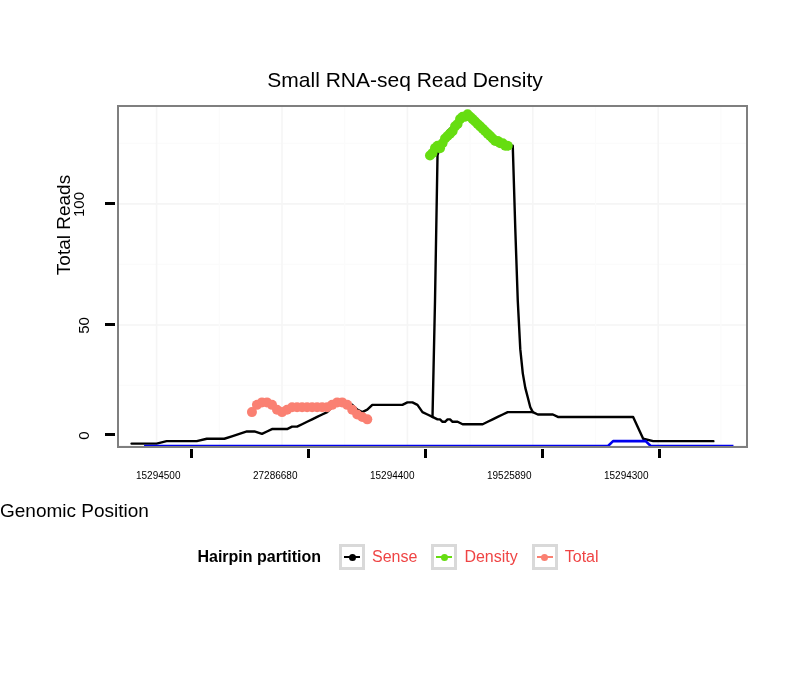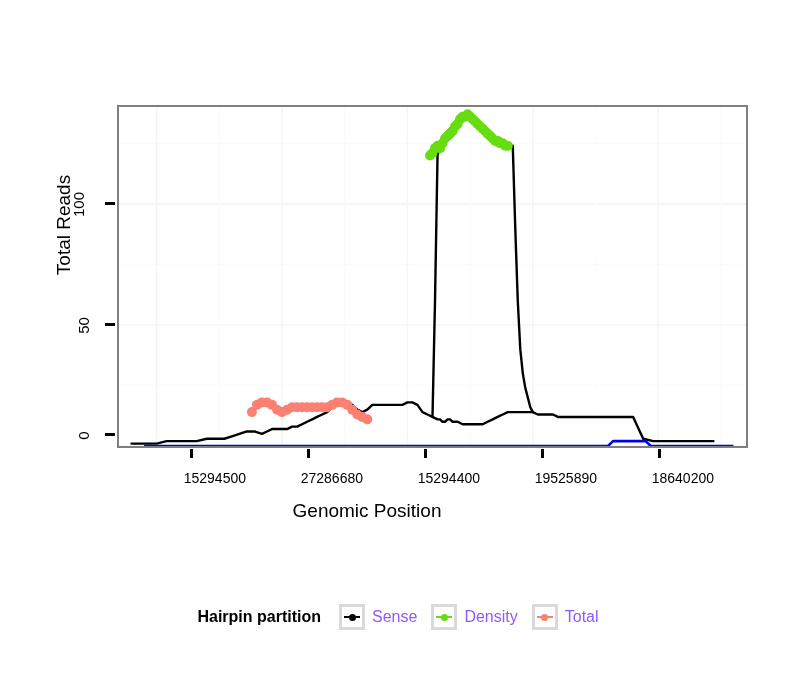"Small RNA-seq Read Density" div.chart-title { html: none -> <div>Small RNA-seq Read Density</div> }
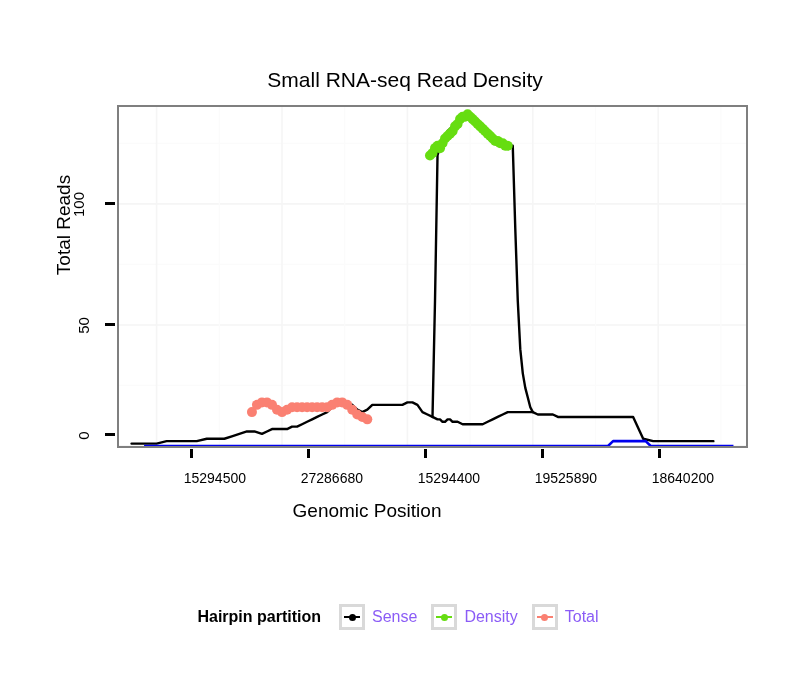"15294500" .xtick-label { font-size: 14px -> 10px; text-align: right -> left }
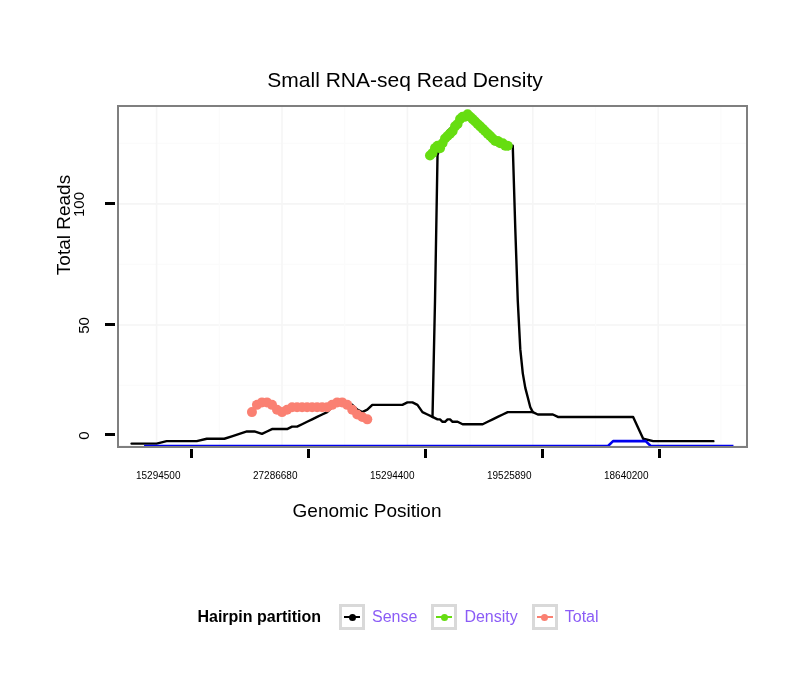"18640200" div.xtick-label { text: 18640200 -> 15294300 }
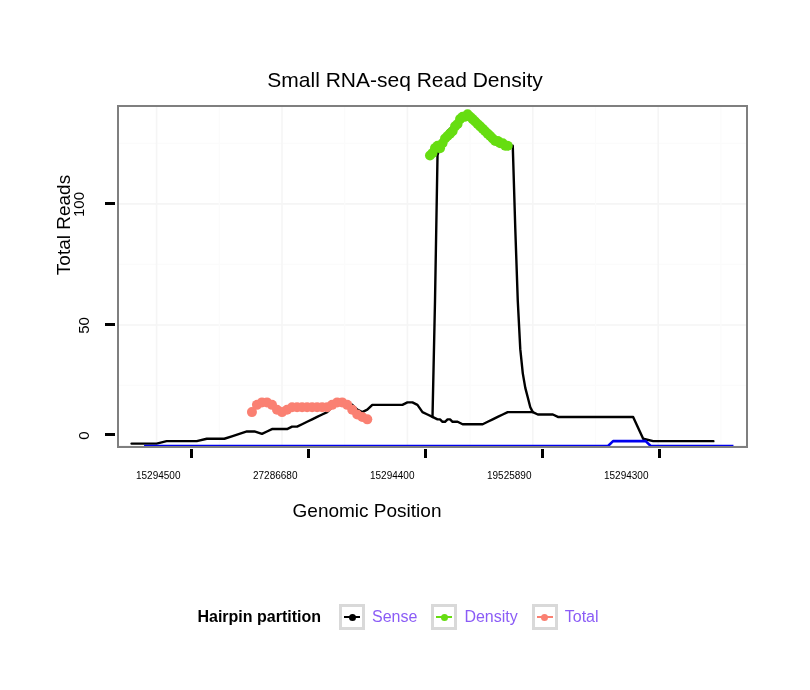"Genomic Position" .xlab { text-align: center -> left }
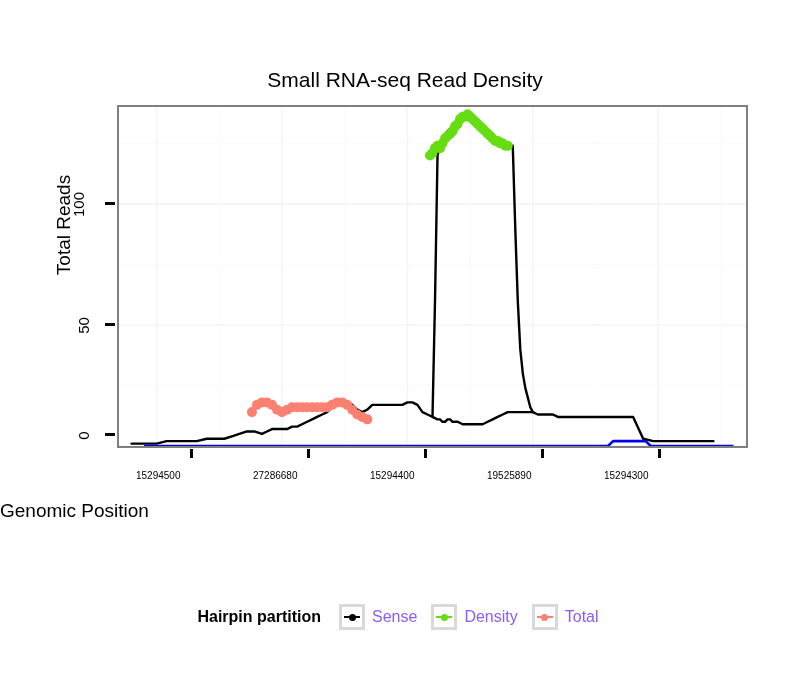"Hairpin partition" .legend { top: 604px -> 544px }
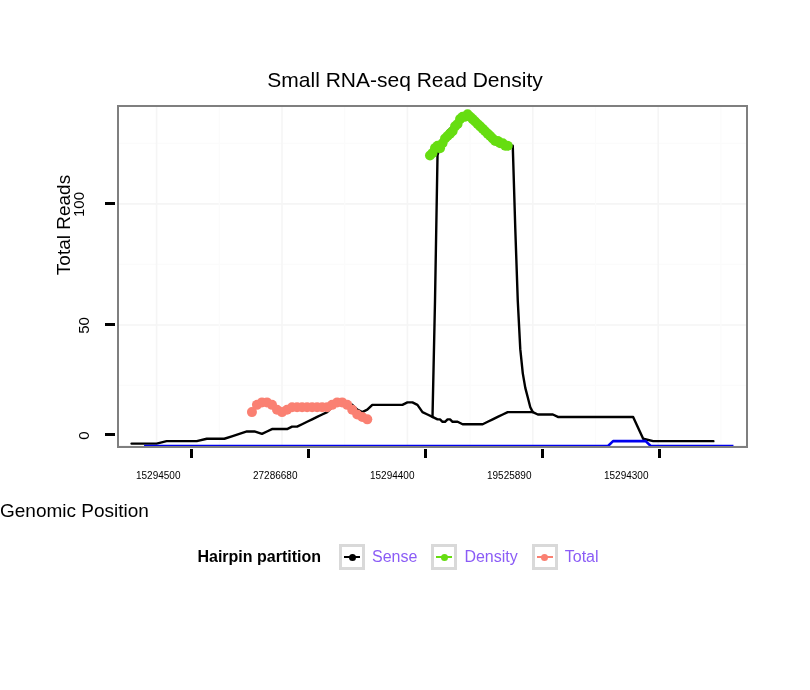"Sense" .legend-label { color: #8b5cf6 -> #ef4444 }
